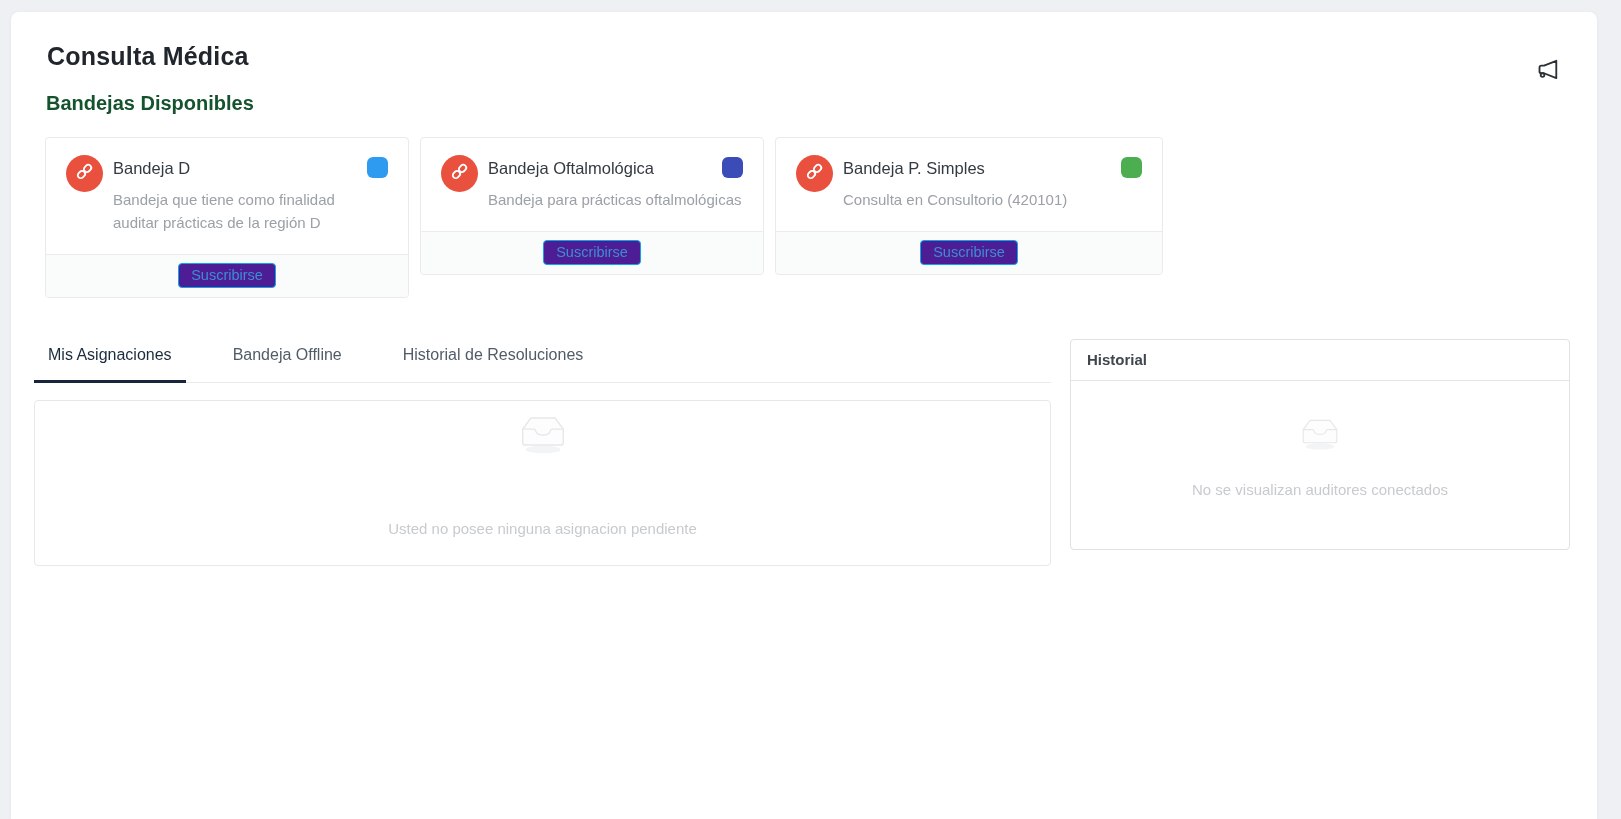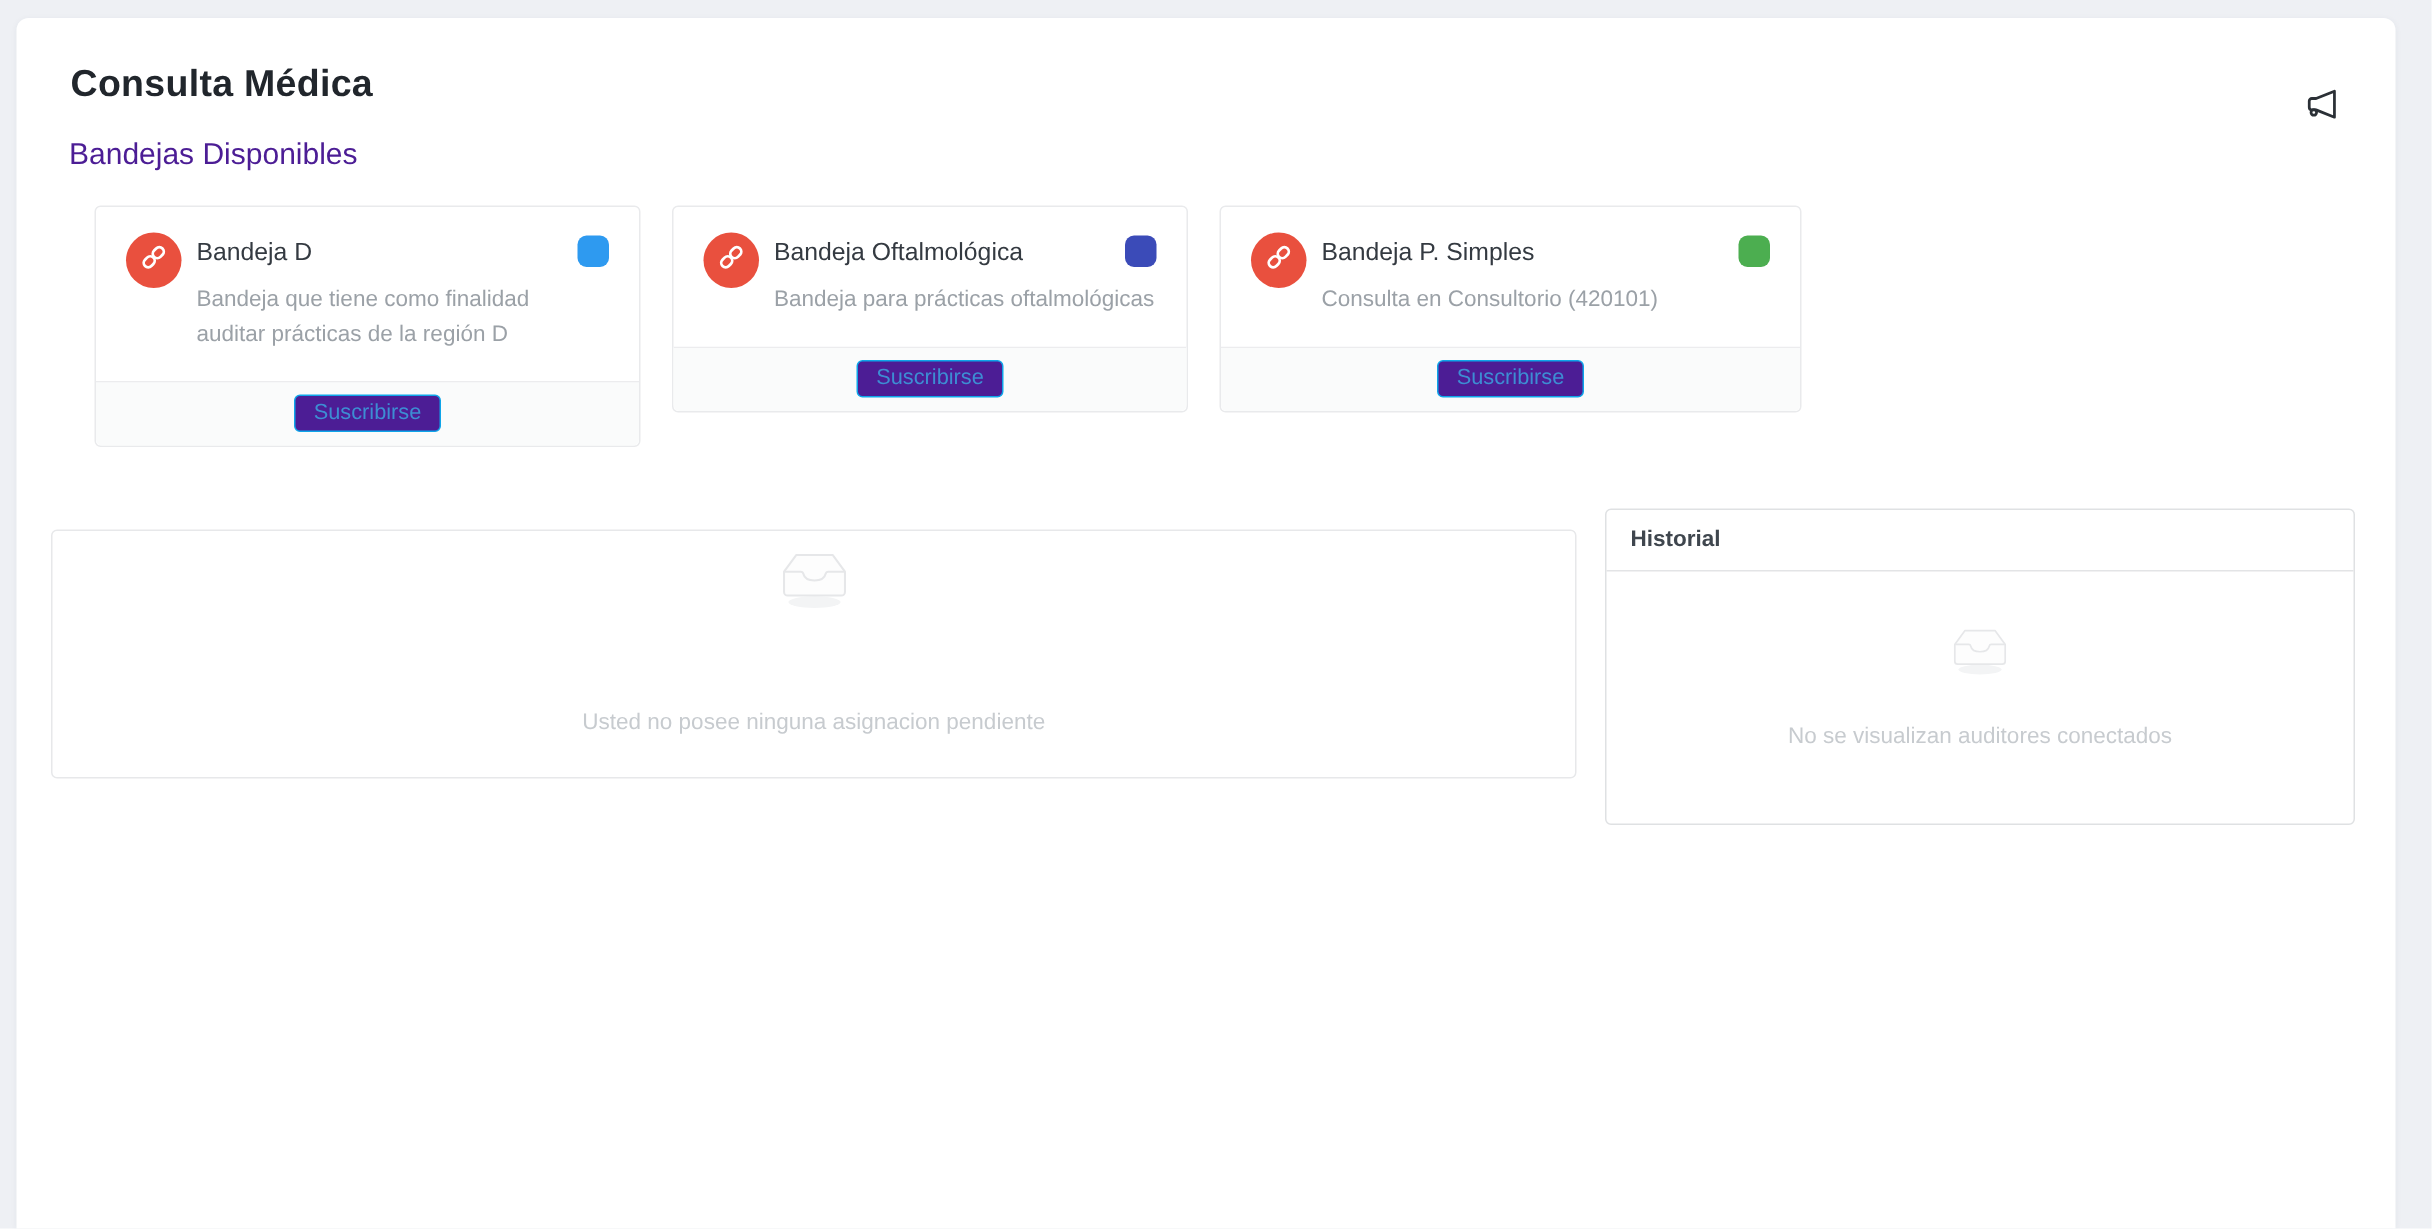"Bandejas Disponibles" .section-title { color: #4c1d95 -> #14532d; font-weight: 400 -> 700 }
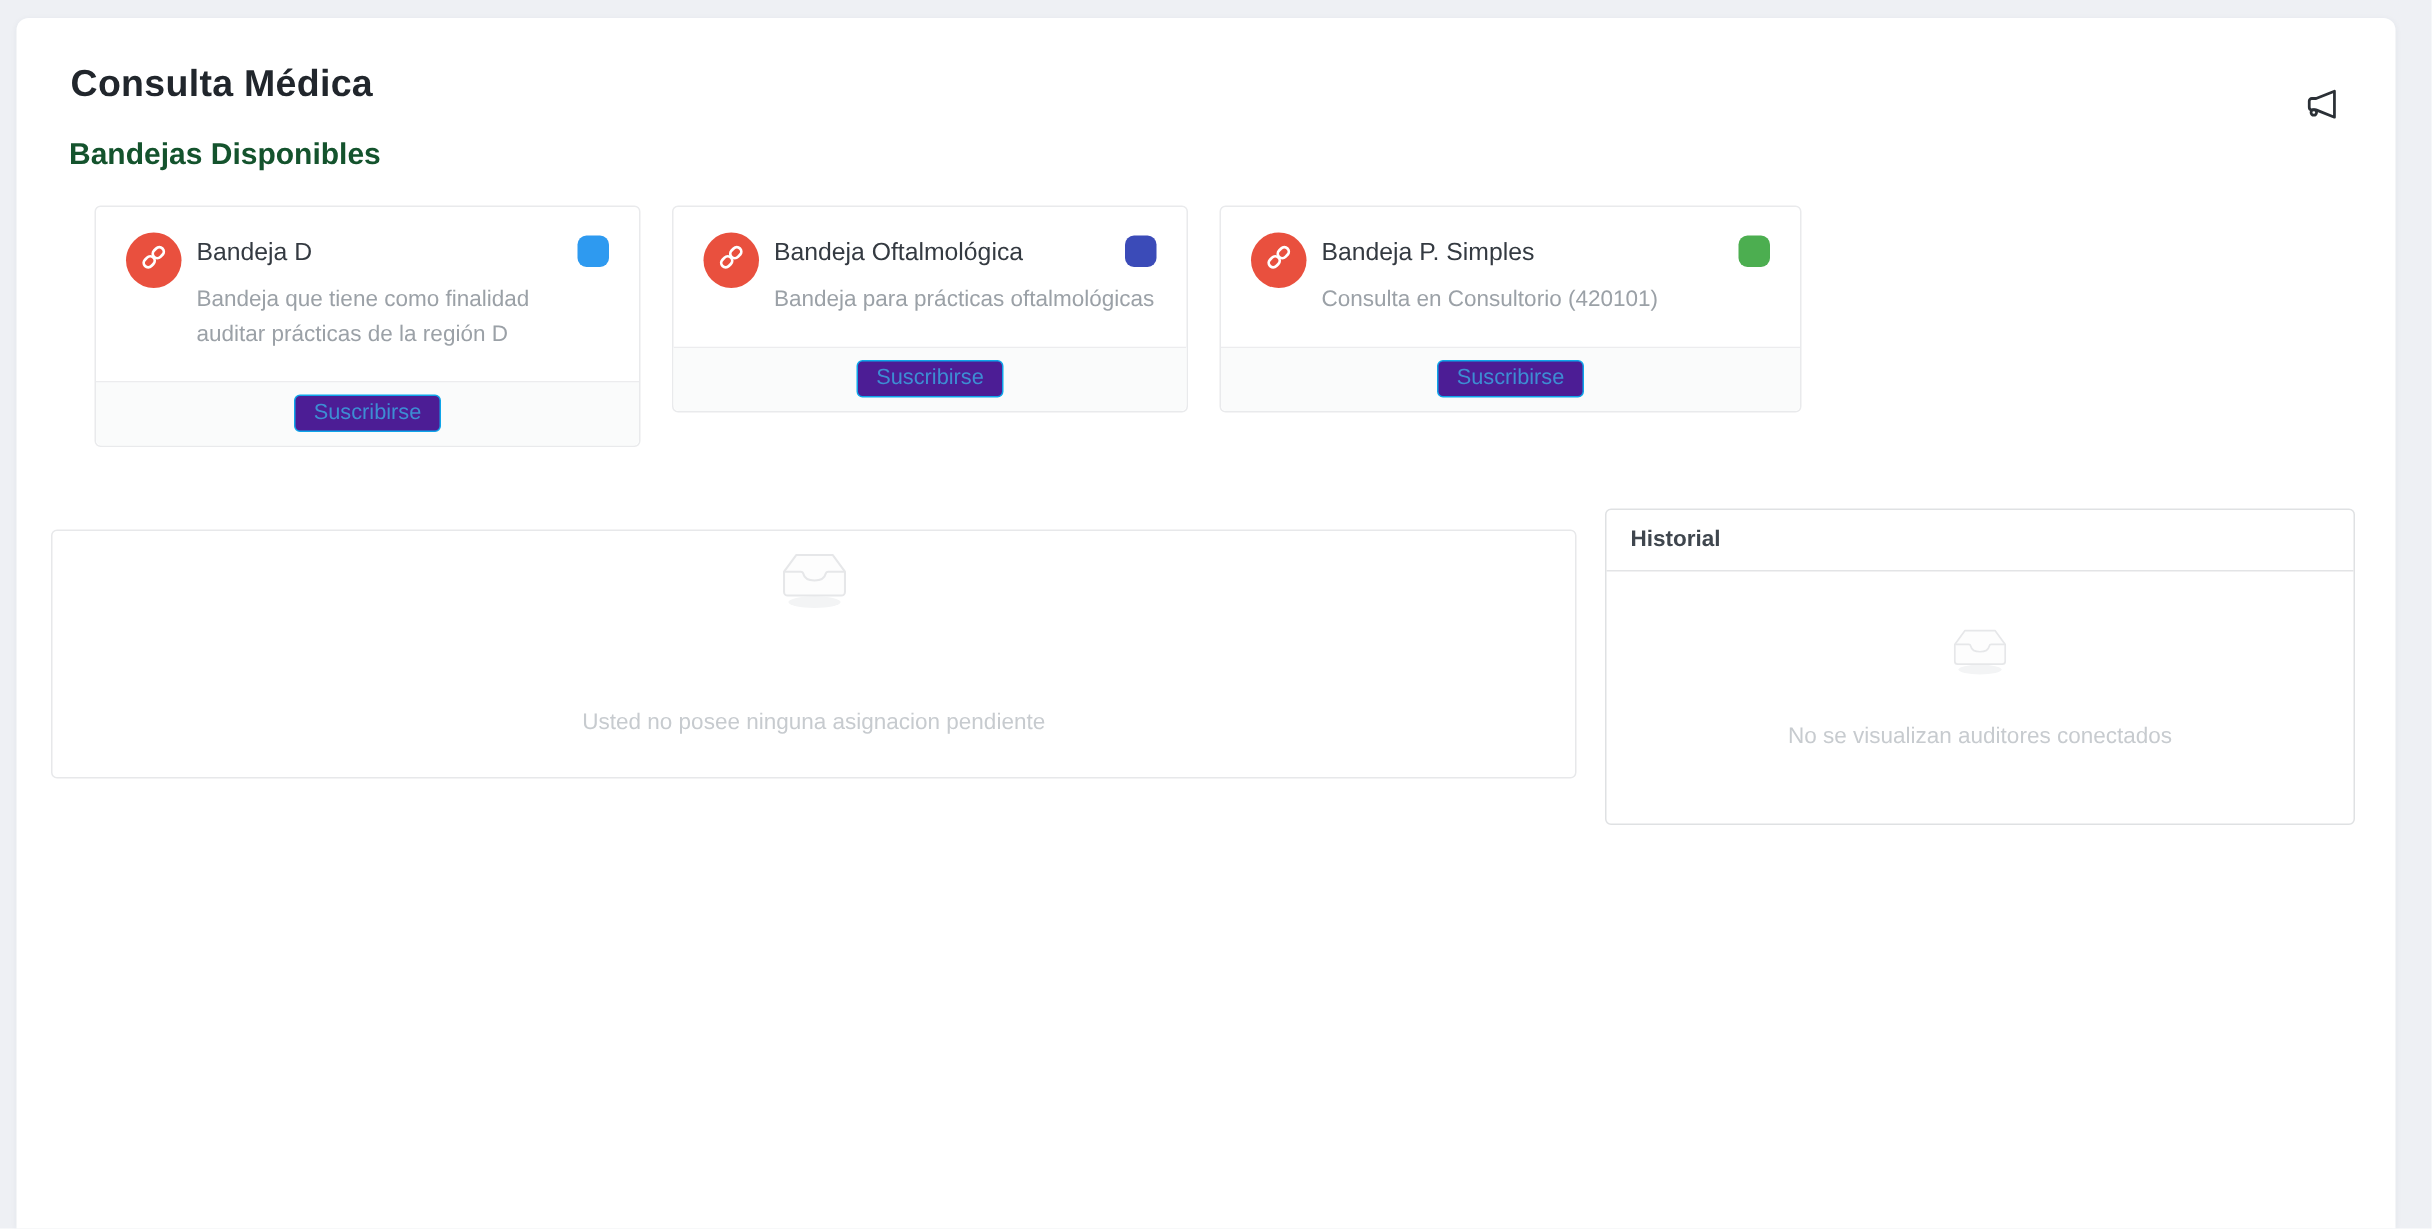"Bandeja D" .cards-row { gap: 21px -> 11px; margin: 22px 0 0 29px -> 22px 0 0 11px }
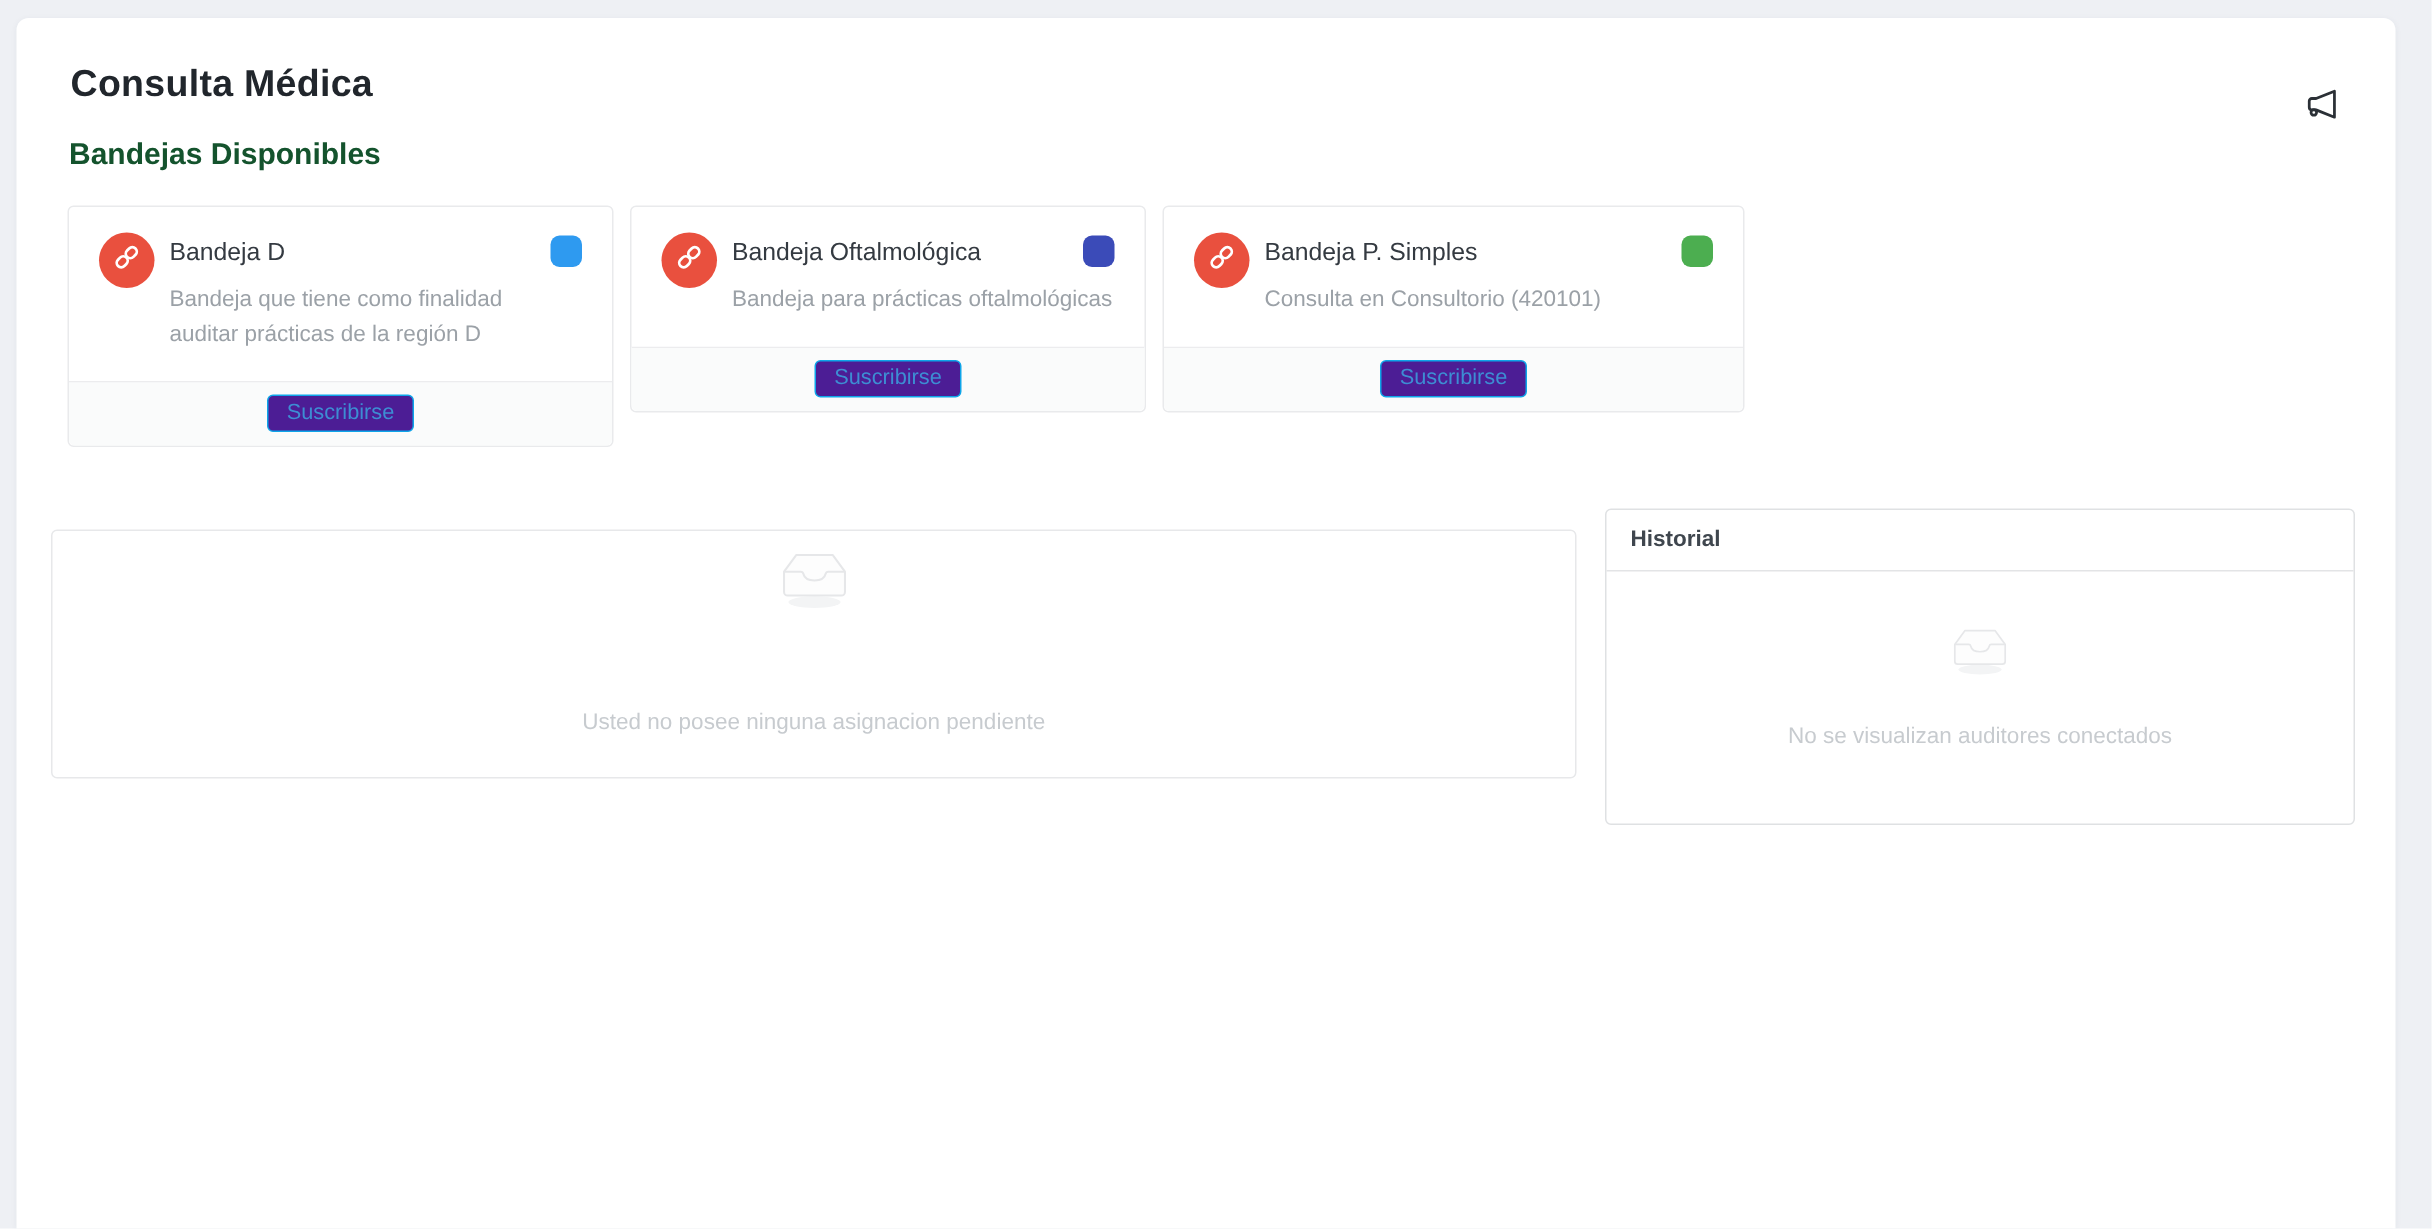"Mis Asignaciones" div.tabs-bar { html: none -> <div> <div>Mis Asignaciones</div> <div>Bandeja Offline</div> <div>Historial de Resoluciones</div> </div> }
